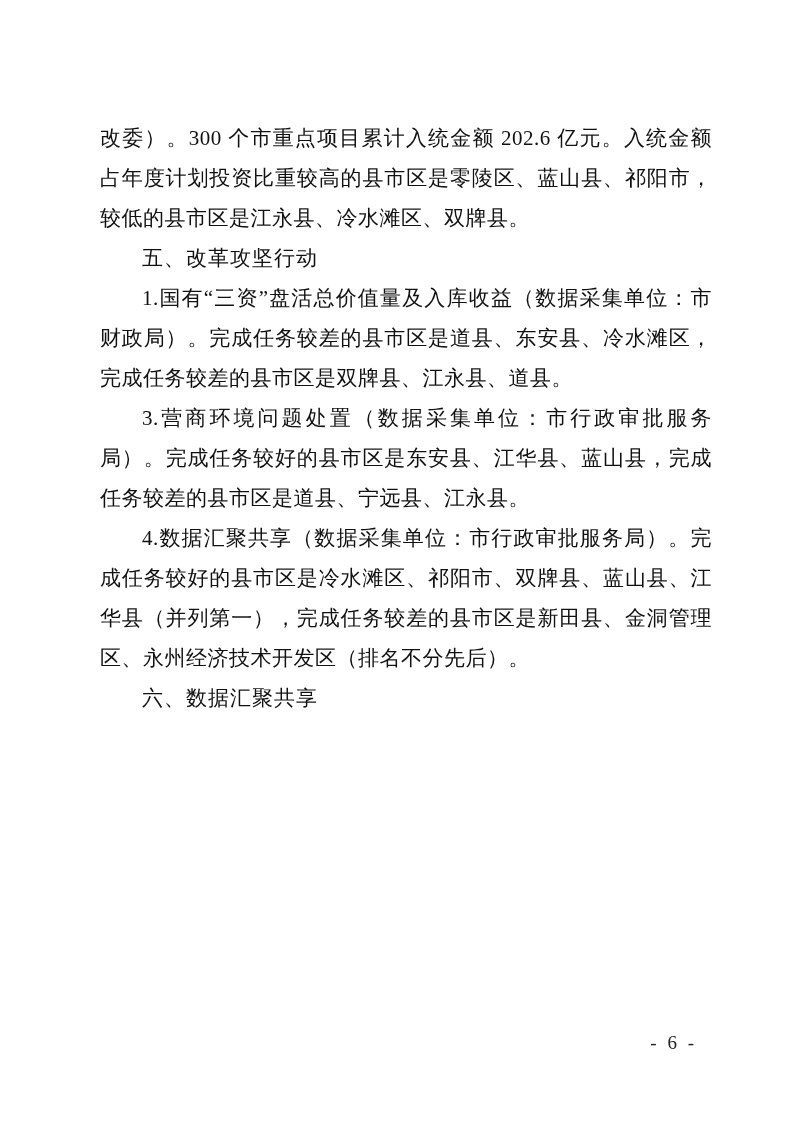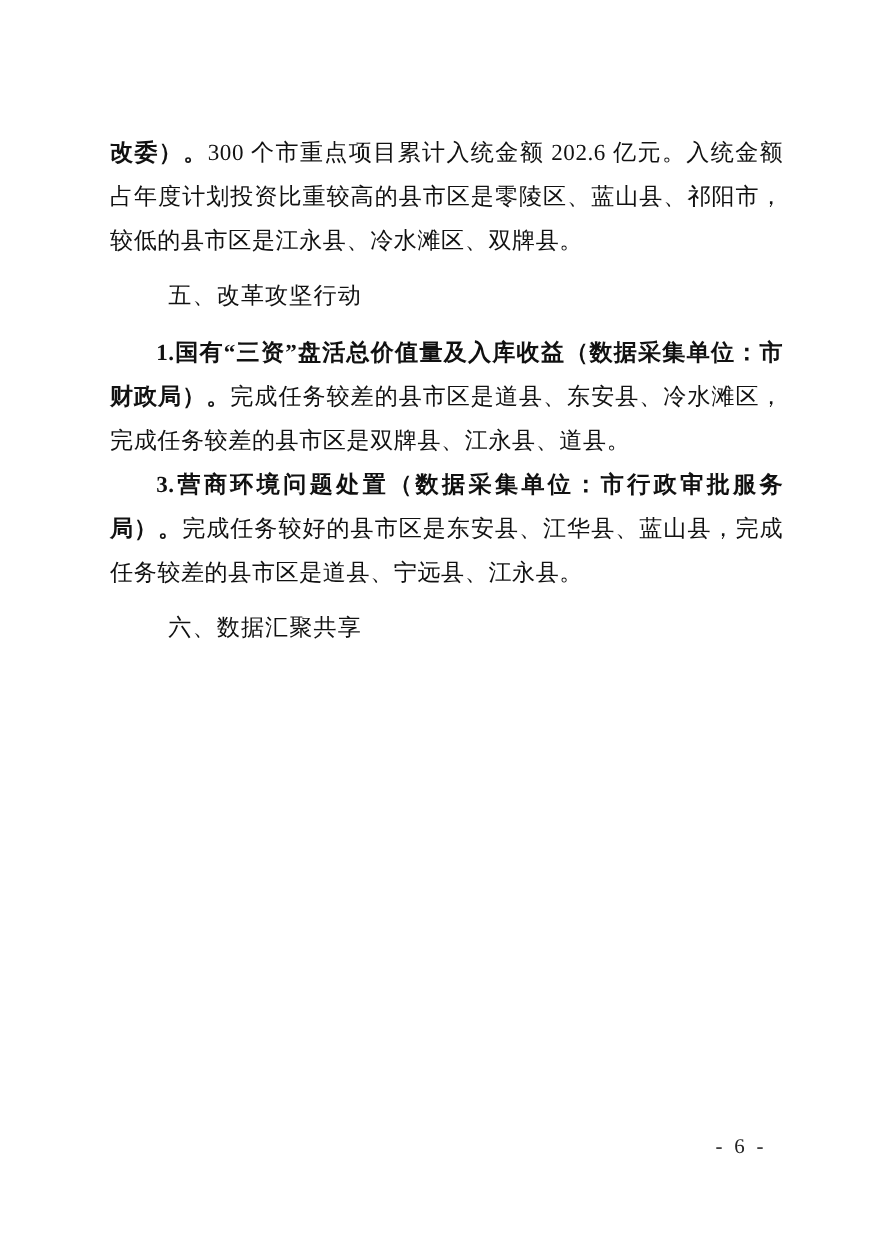"改委）。" .lead { font-weight: bold -> normal }
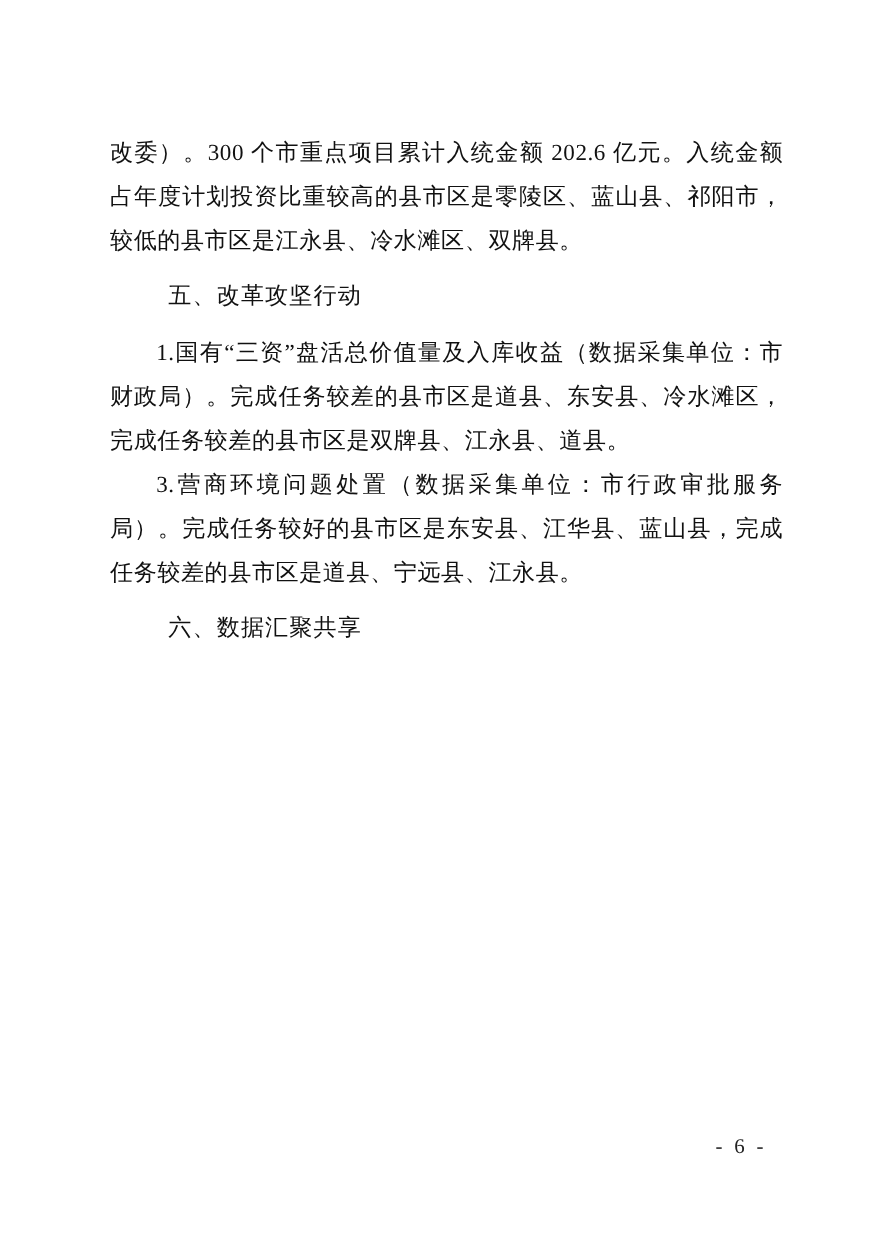"五、改革攻坚行动" .heading { margin: 11px -> 0 }
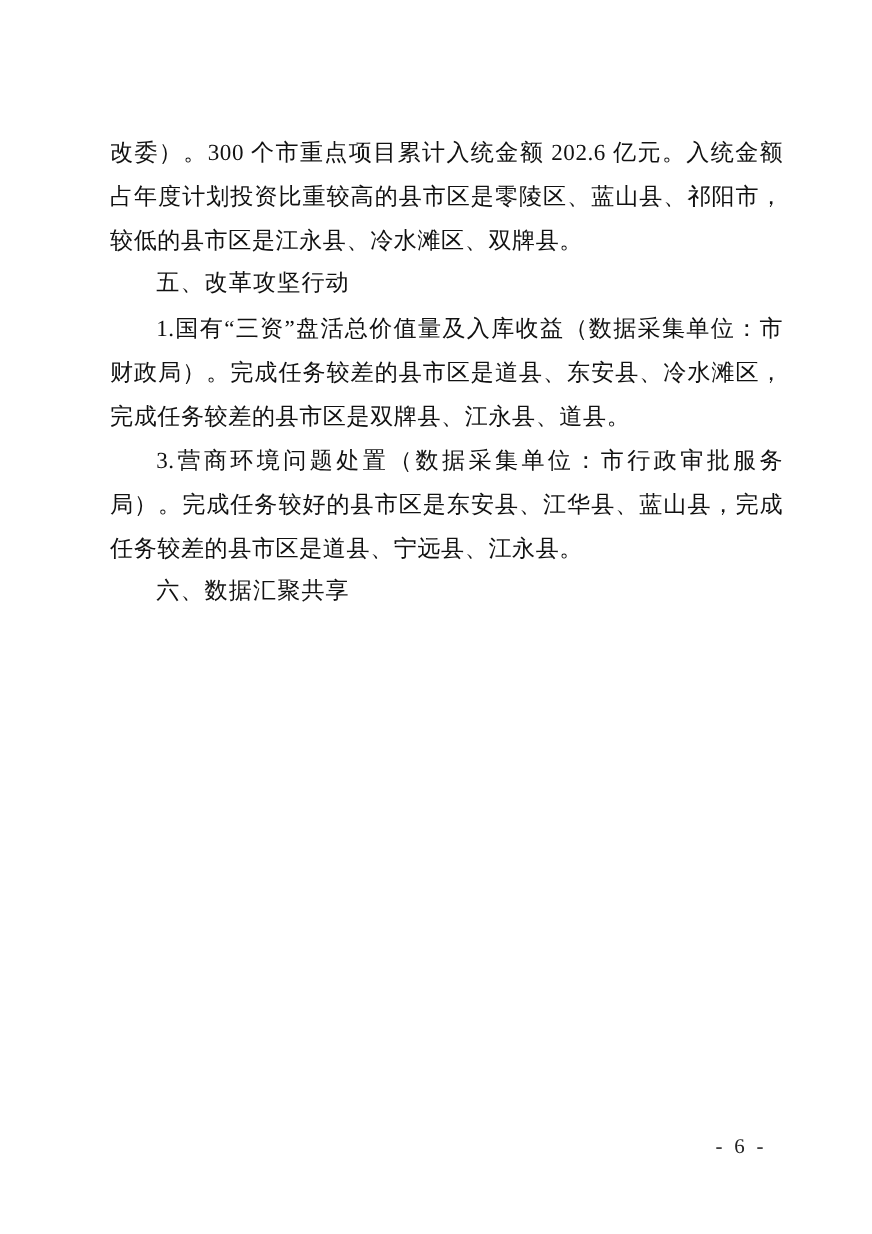"4.数据汇聚共享（数据采集单位：市行政审批服务局）。完成任务较好的县市区是冷水滩" p.para { html: none -> <p> <span>4.数据汇聚共享（数据采集单位：市行政审批服务局）。</span><span>完成任务较好的县市区是冷水滩区、祁阳市、双牌县、蓝山县、江华县（并列第一），完成任务较差的县市区是新田县、金洞管理区、永州经济技术开发区（排名不分先后）。</span> </p> }
